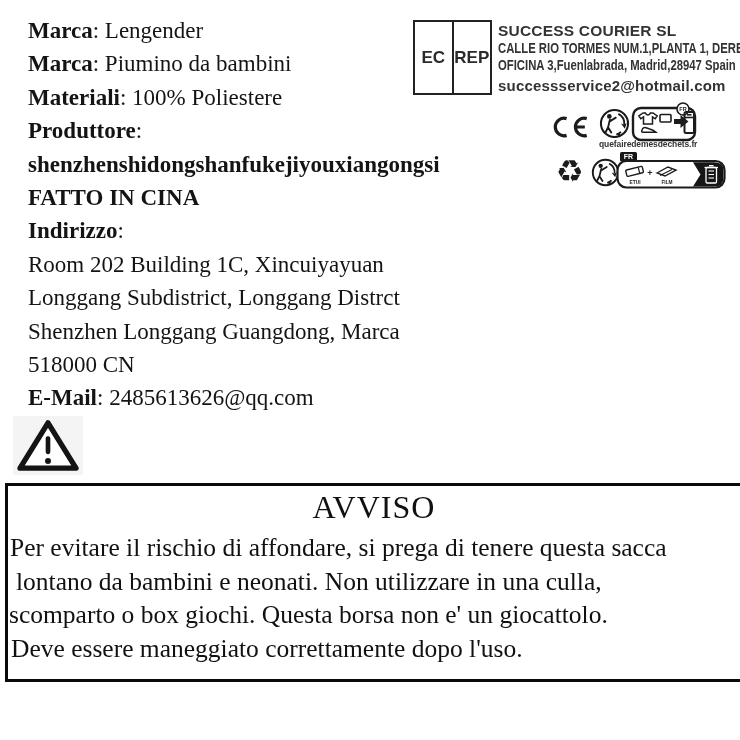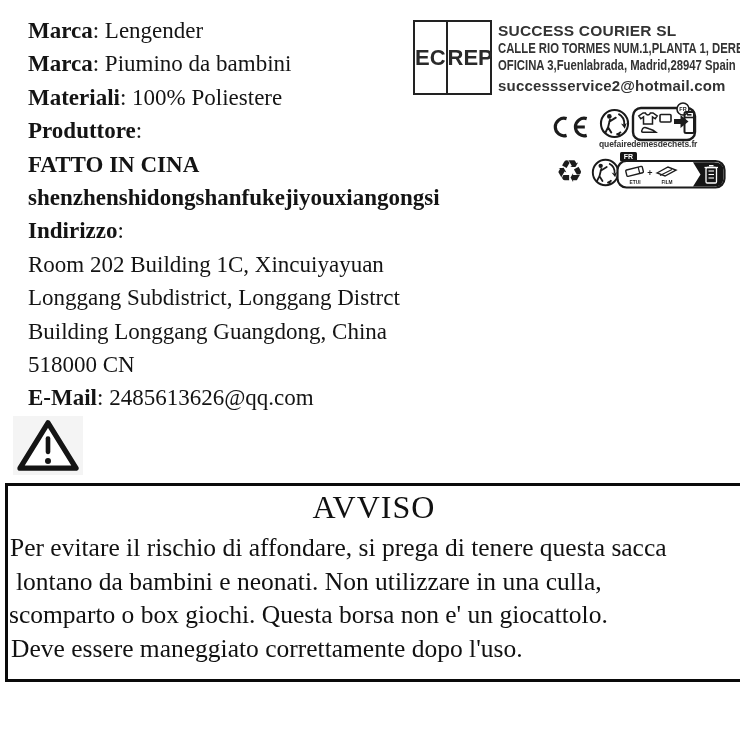"EC" .ecrep-cell { font-size: 22px -> 17px }
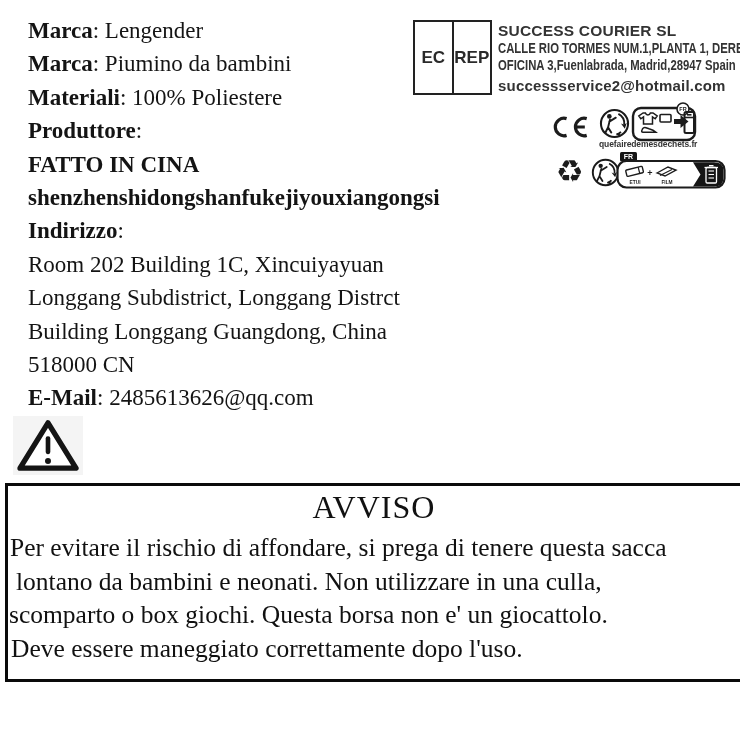"FATTO IN CINA" div.row { order: before "shenzhenshidongshanfukejiyouxiangongsi" -> after "shenzhenshidongshanfukejiyouxiangongsi" }
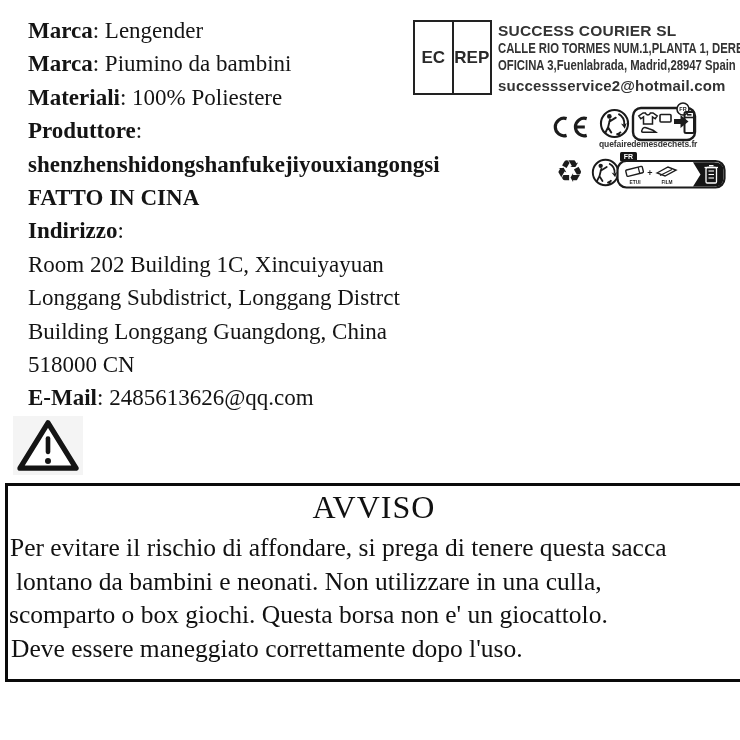"Building Longgang Guangdong, China" span { text: Building Longgang Guangdong, China -> Shenzhen Longgang Guangdong, Marca }
